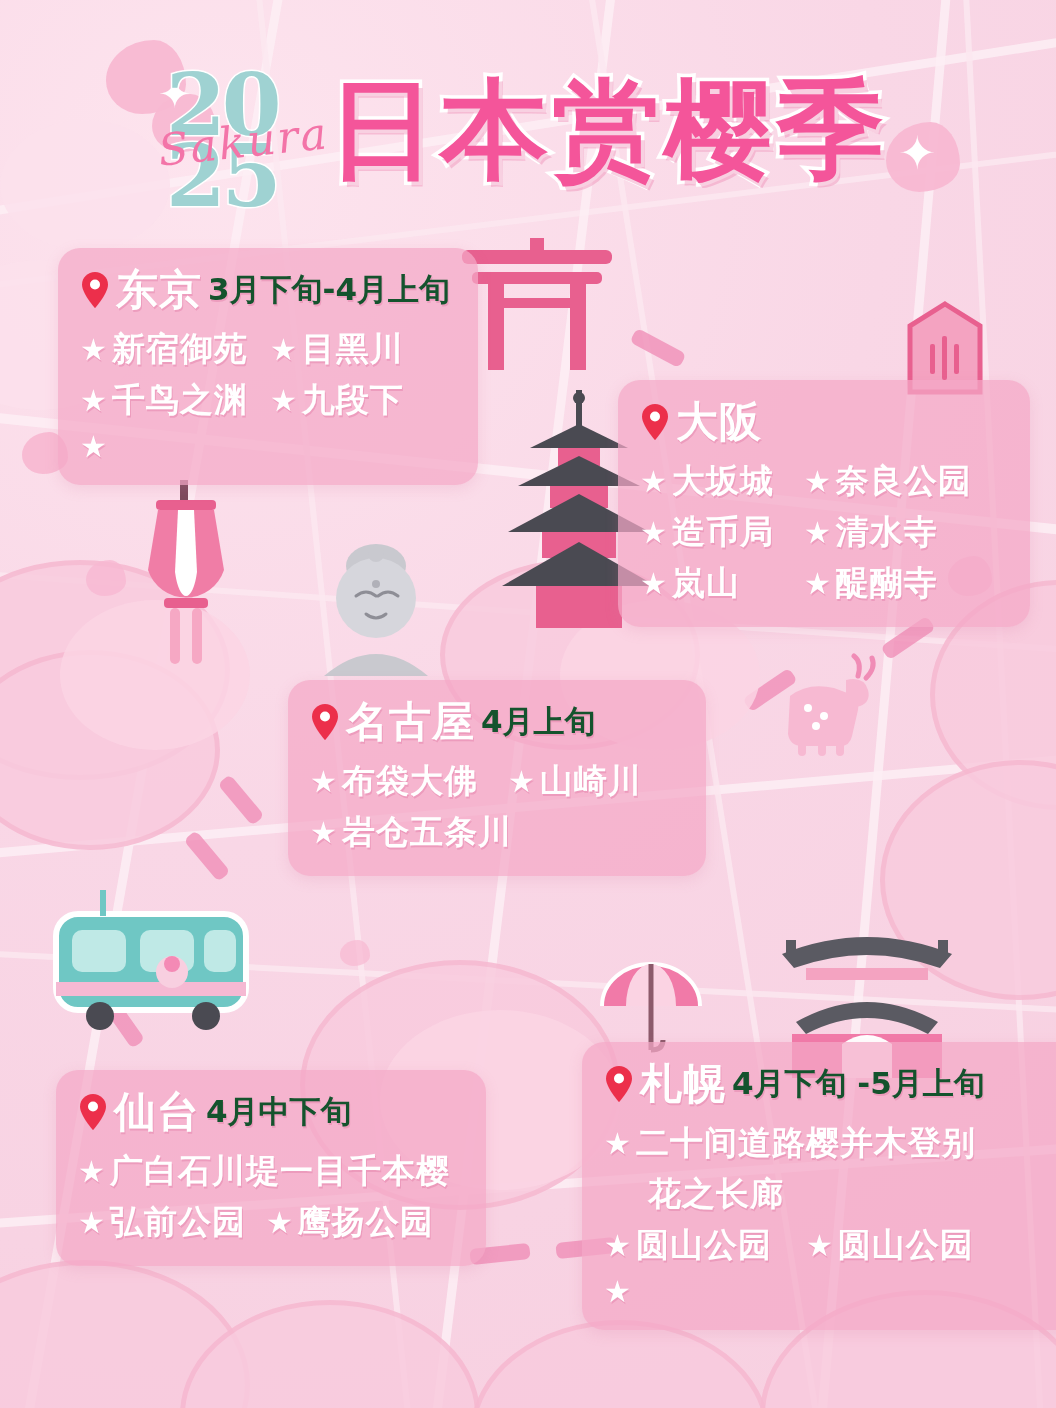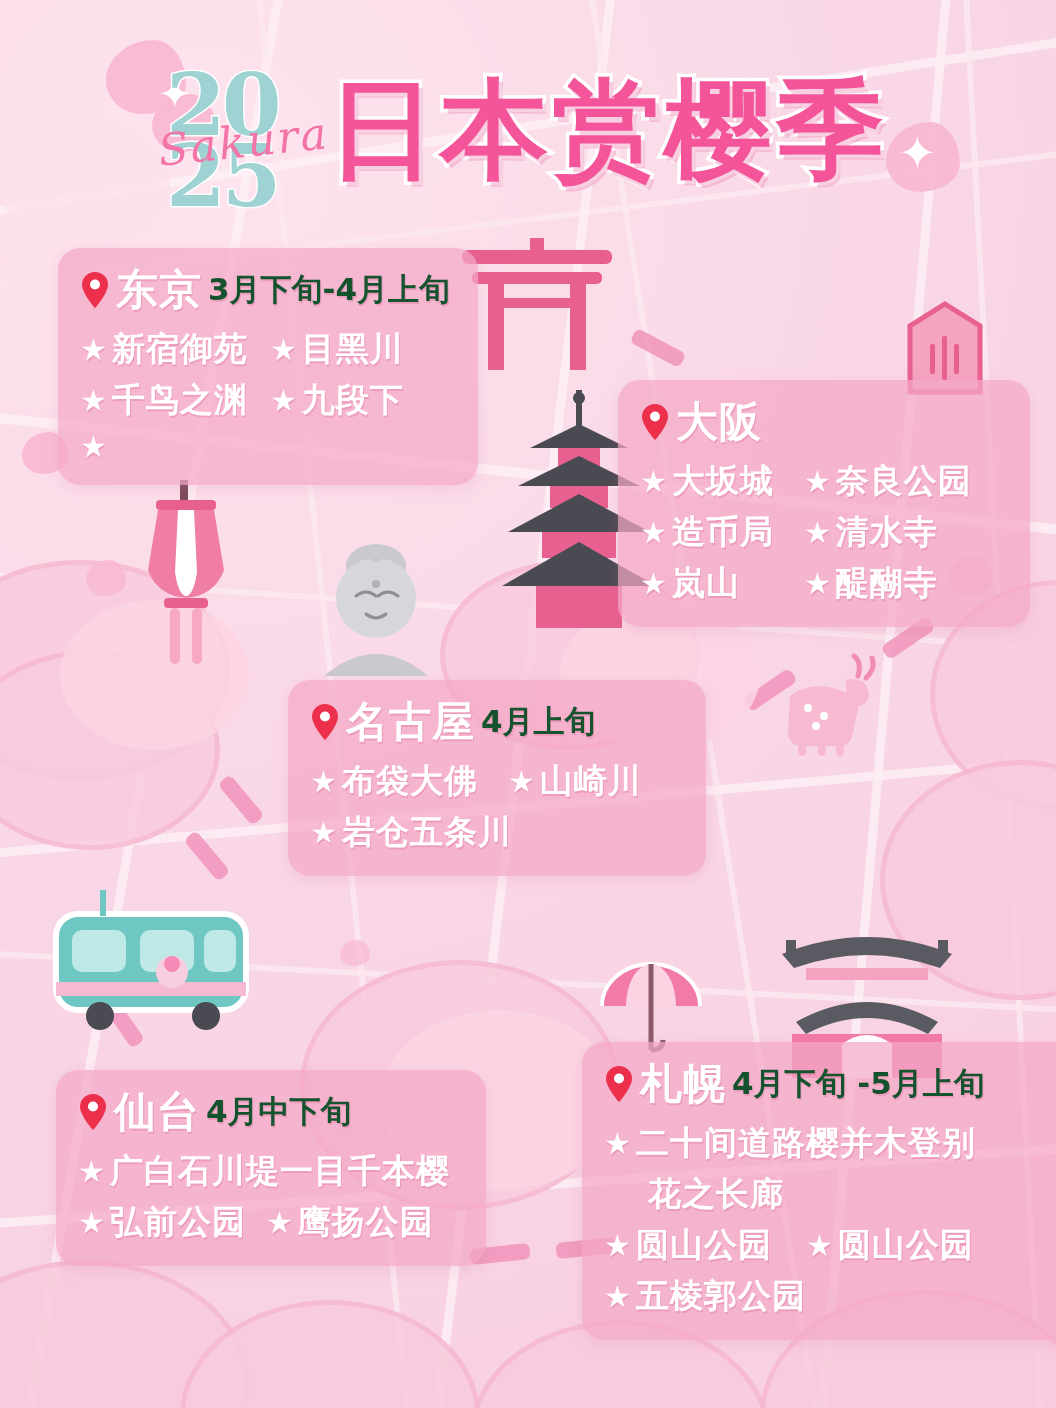"五棱郭公园" span { html: <span>五棱郭公园</span> -> none }
